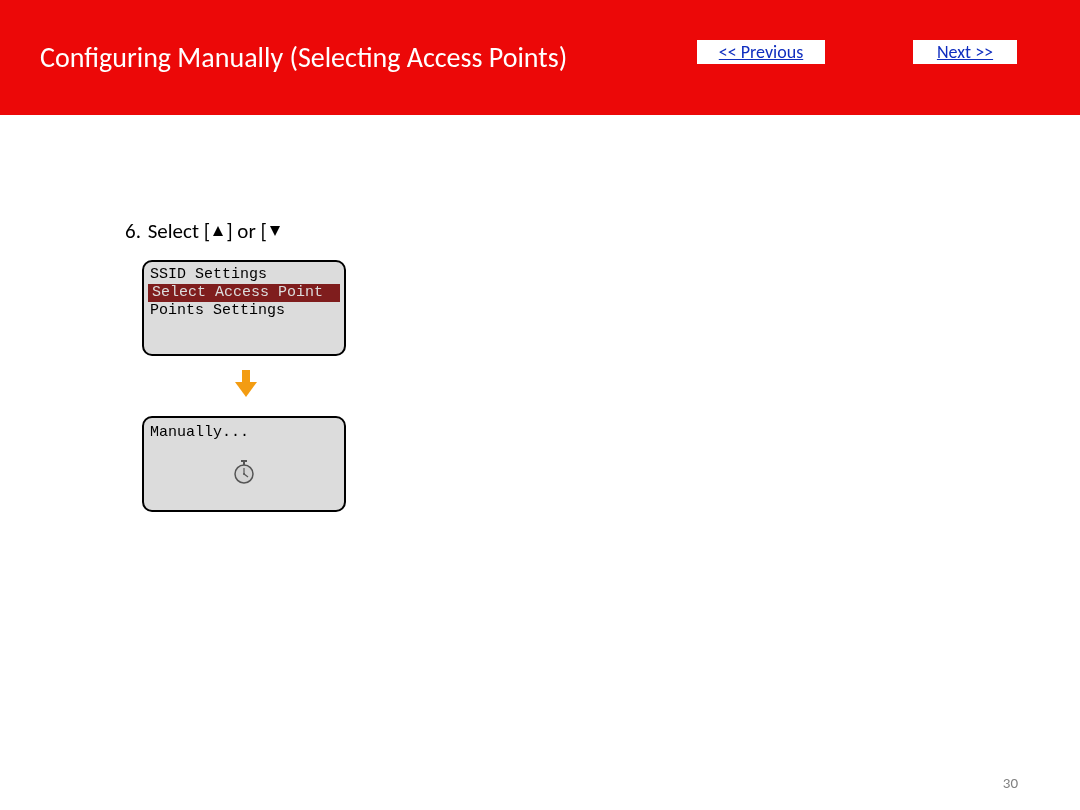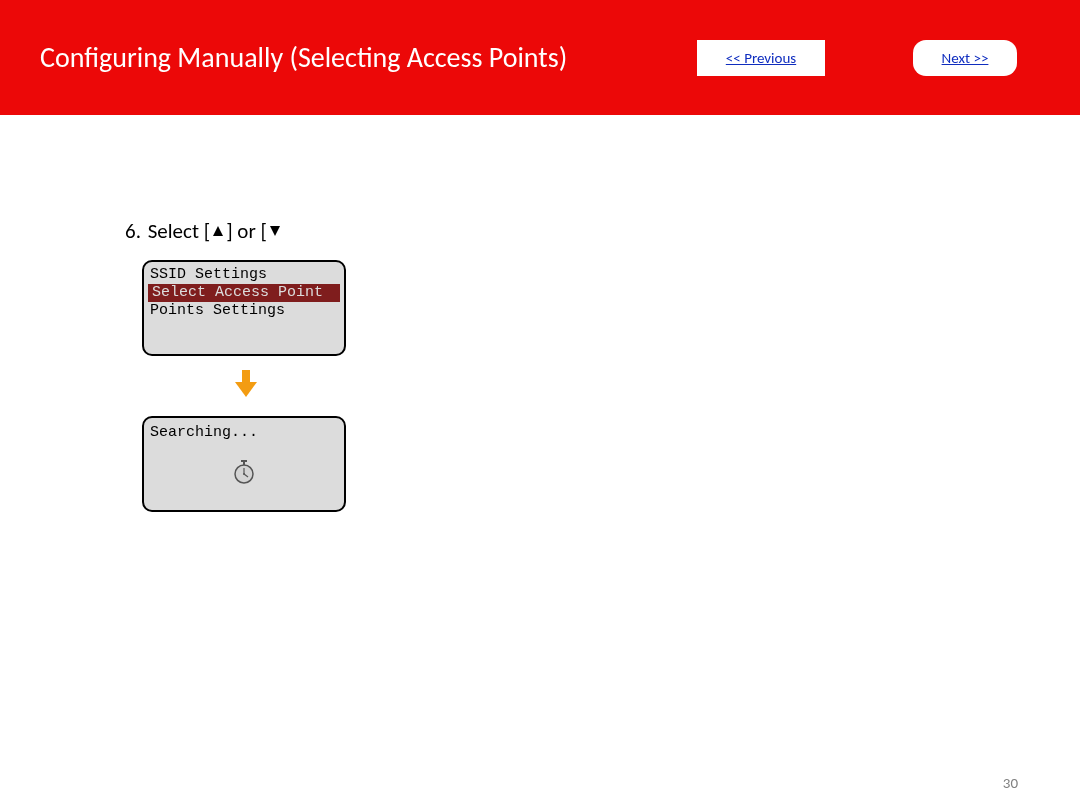"<< Previous" .nav-button { font-size: 15px -> 18px; height: 36px -> 24px }
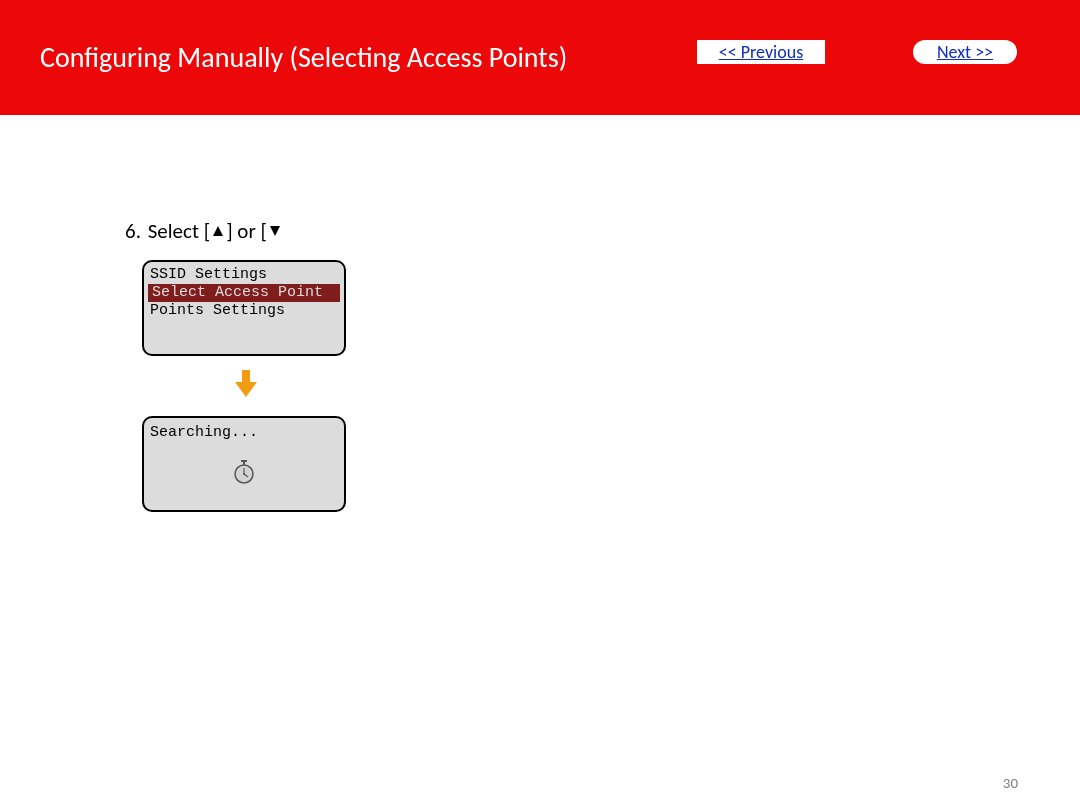"Next >>" .next-btn { border-radius: 13px -> none }
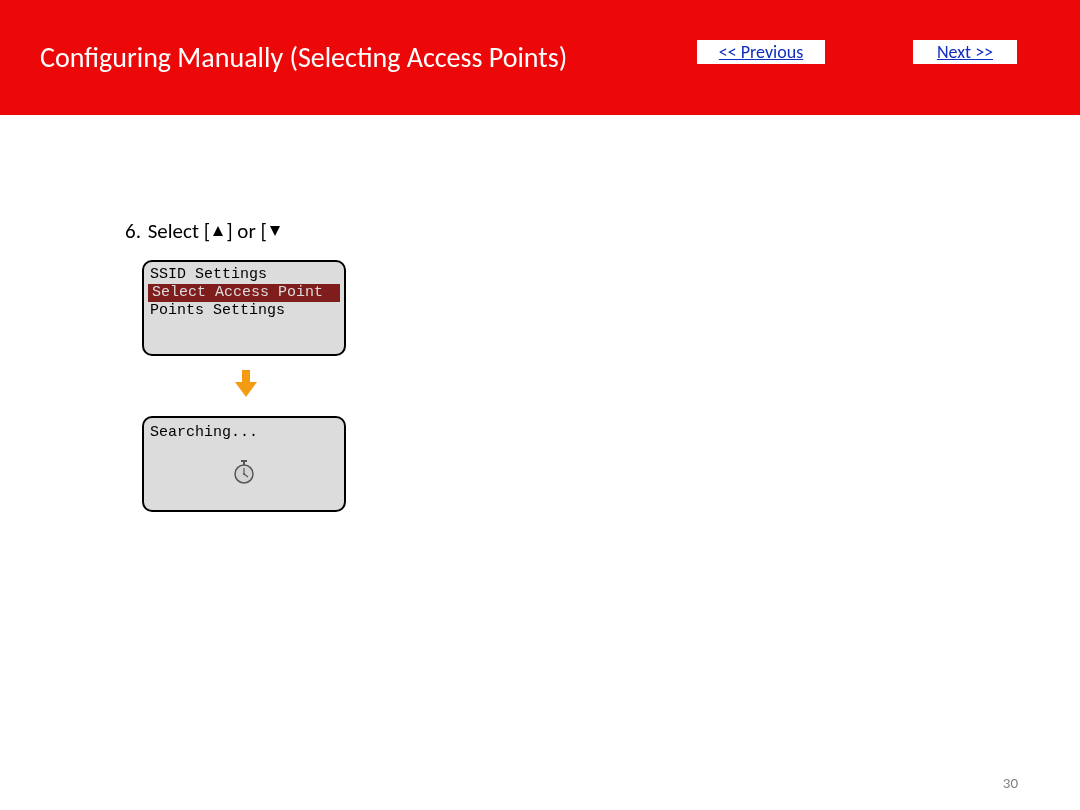"Searching..." div.search-text { text: Searching -> Manually }
